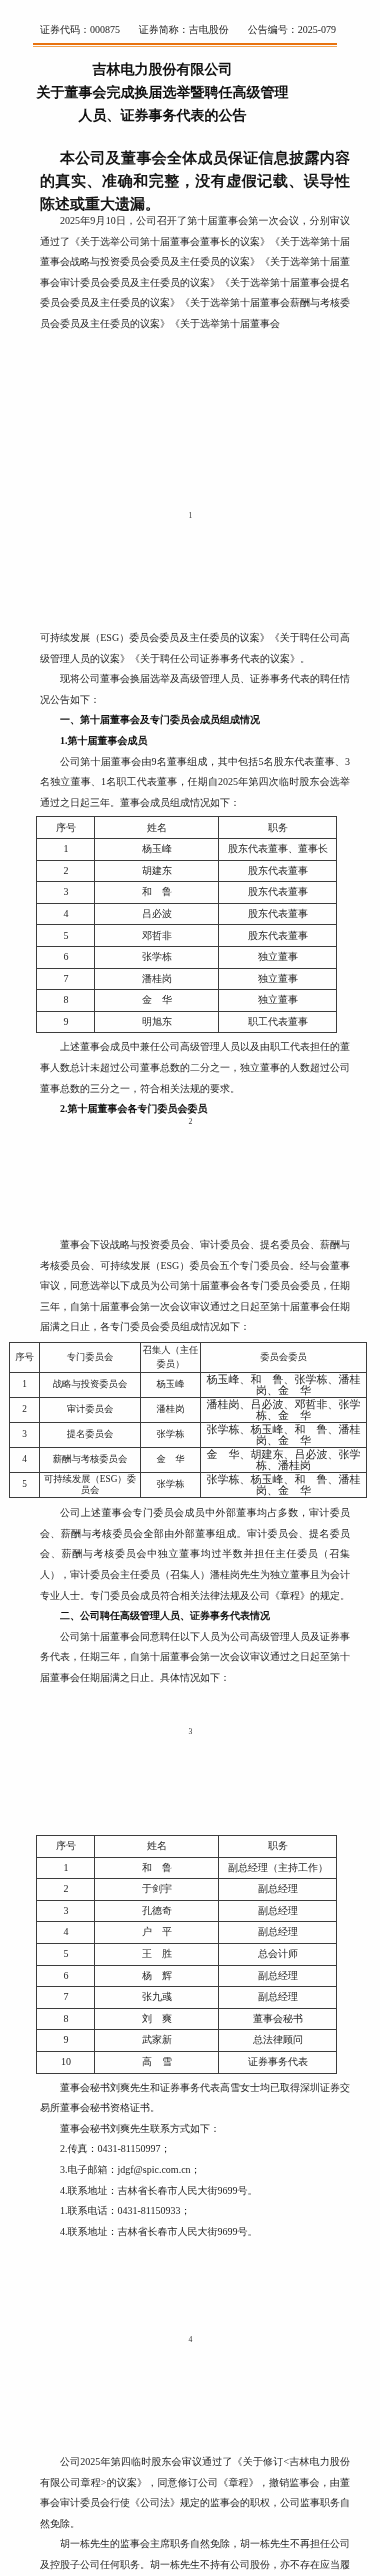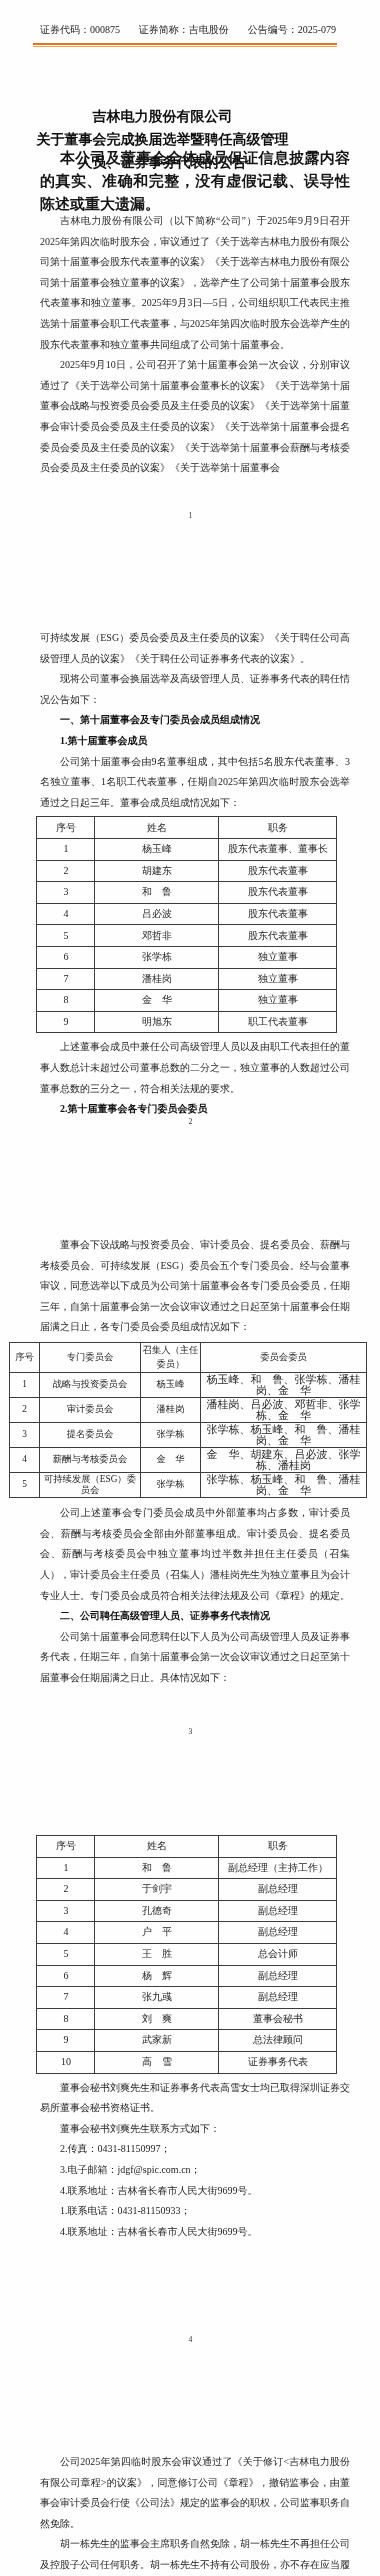"吉林电力股份有限公司" .title { margin-top: 47px -> none }
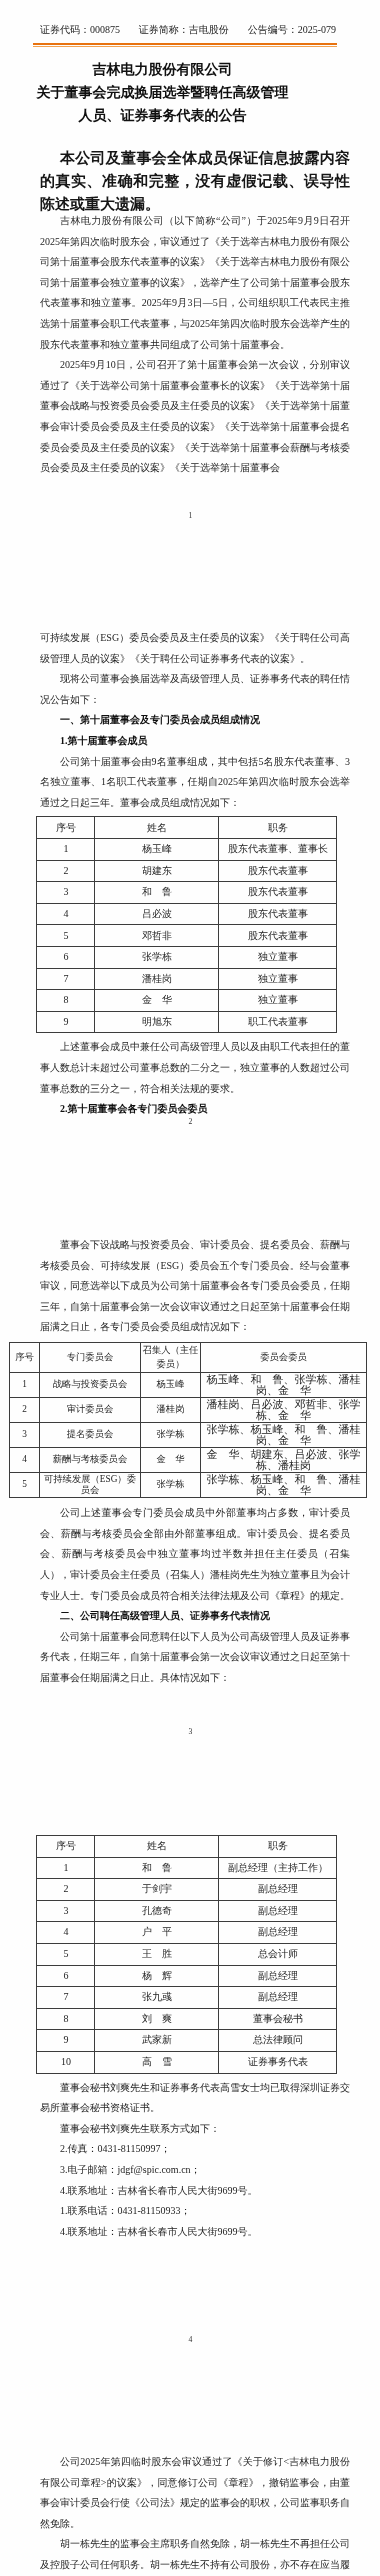"吉林电力股份有限公司（以下简称“公司”）于2025年9月9日召开2025年第四次" p { html: <p>吉林电力股份有限公司（以下简称“公司”）于2025年9月9日召开2025年第四次临时股东会，审议通过了《关于选举吉林电力股份有限公司第十届董事会股东代表董事的议案》《关于选举吉林电力股份有限公司第十届董事会独立董事的议案》，选举产生了公司第十届董事会股东代表董事和独立董事。2025年9月3日—5日，公司组织职工代表民主推选第十届董事会职工代表董事，与2025年第四次临时股东会选举产生的股东代表董事和独立董事共同组成了公司第十届董事会。</p> -> none }
